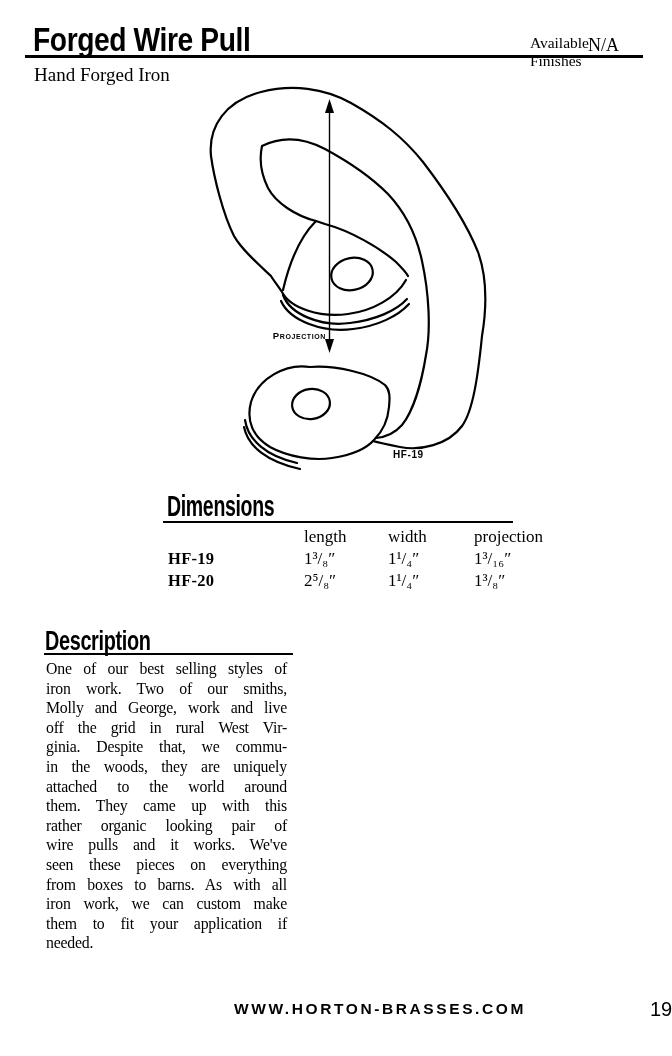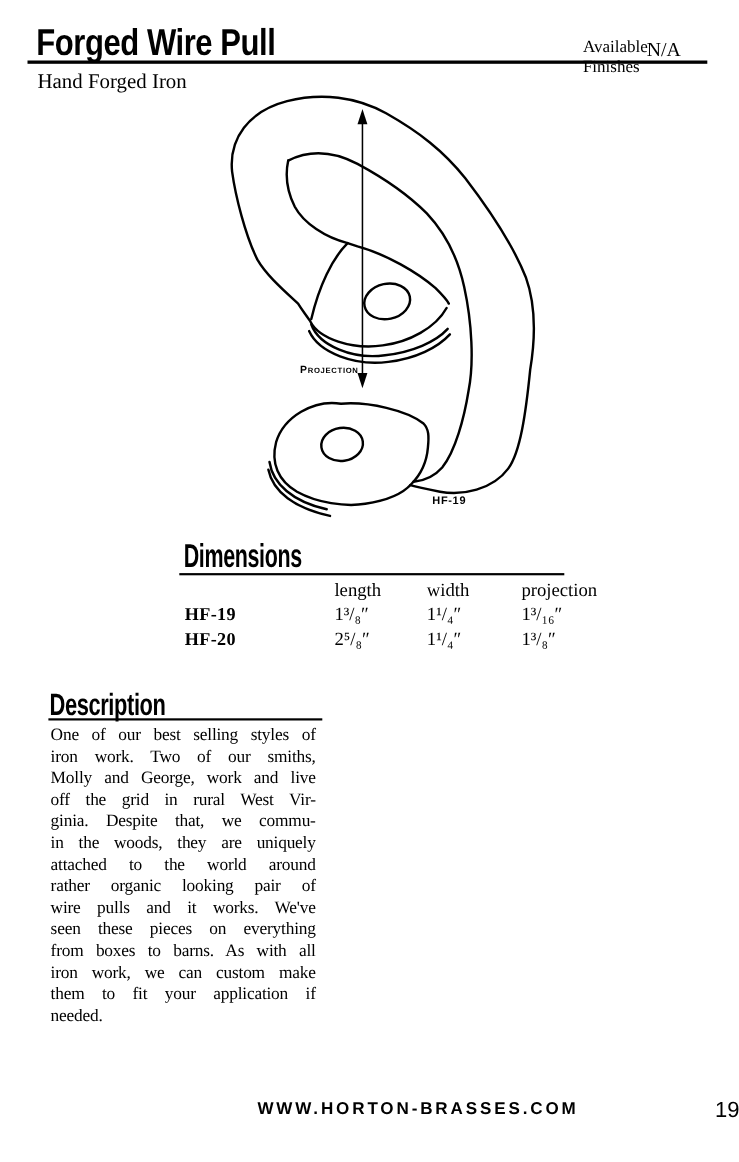"them. They came up with" div.desc-line { html: none -> <div>them. They came up with this</div> }
